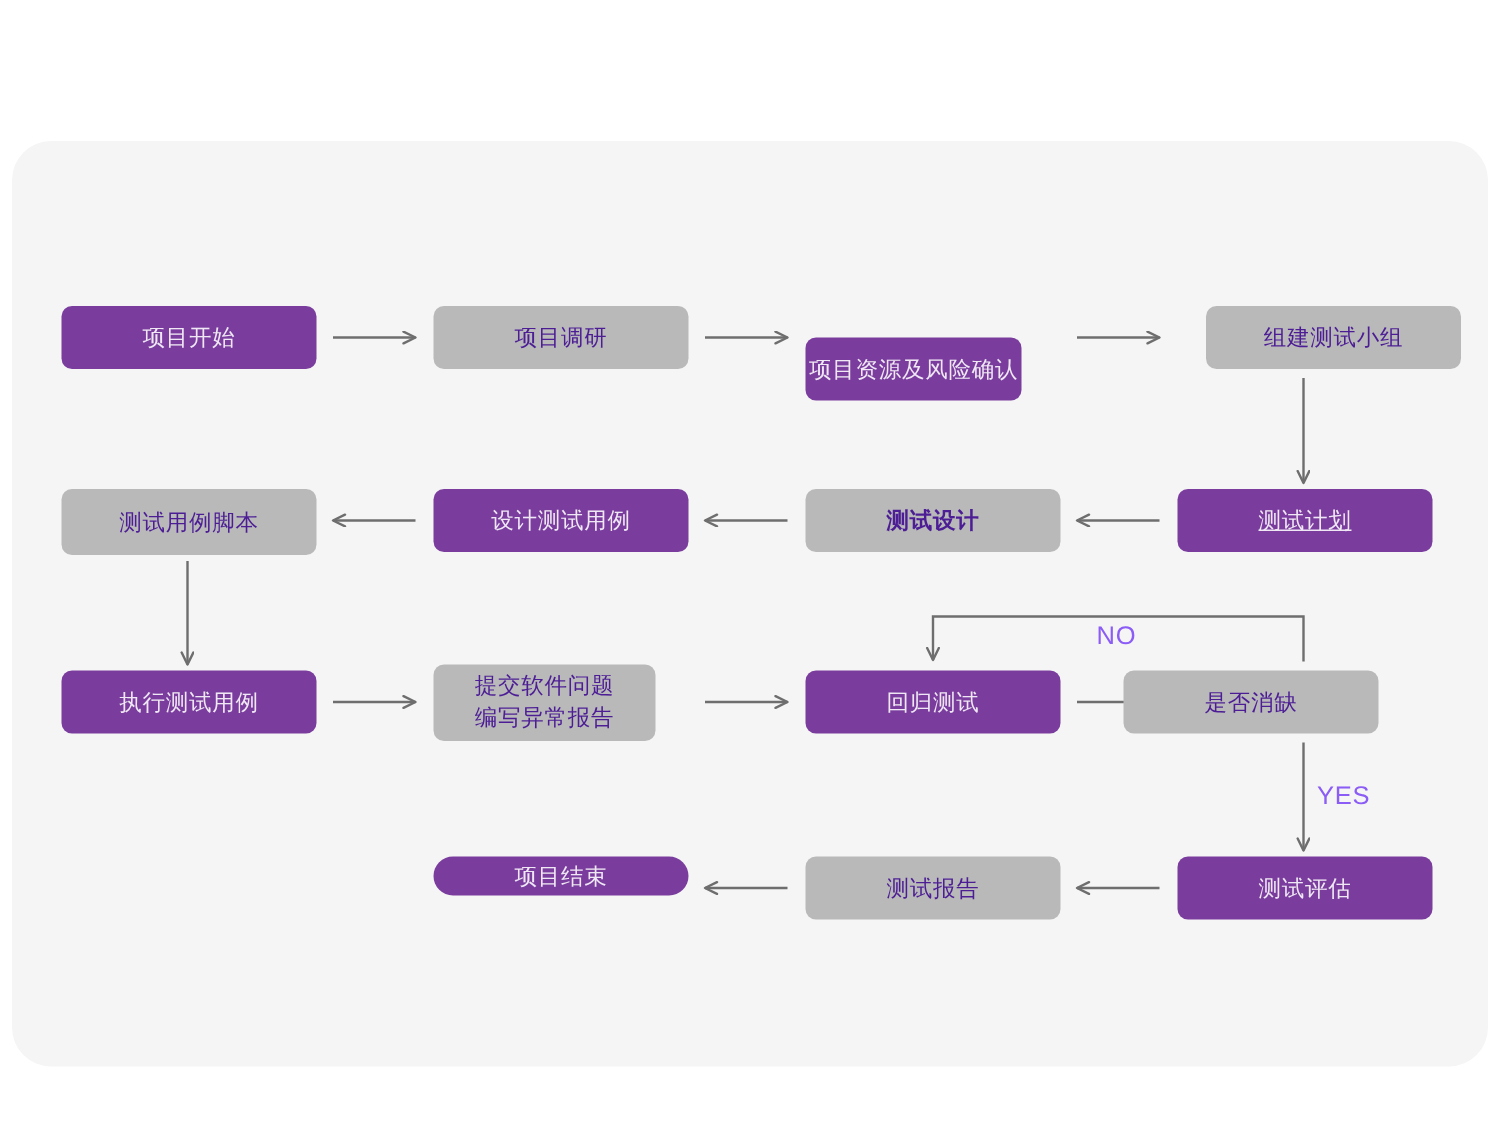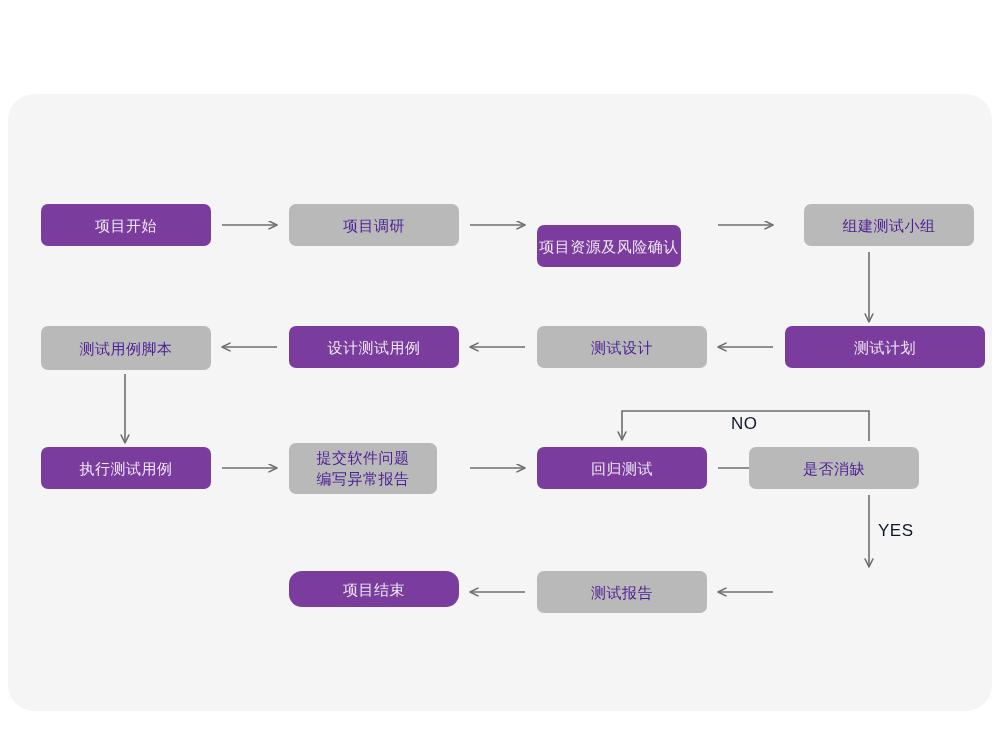"测试设计" div.node { font-weight: none -> bold }
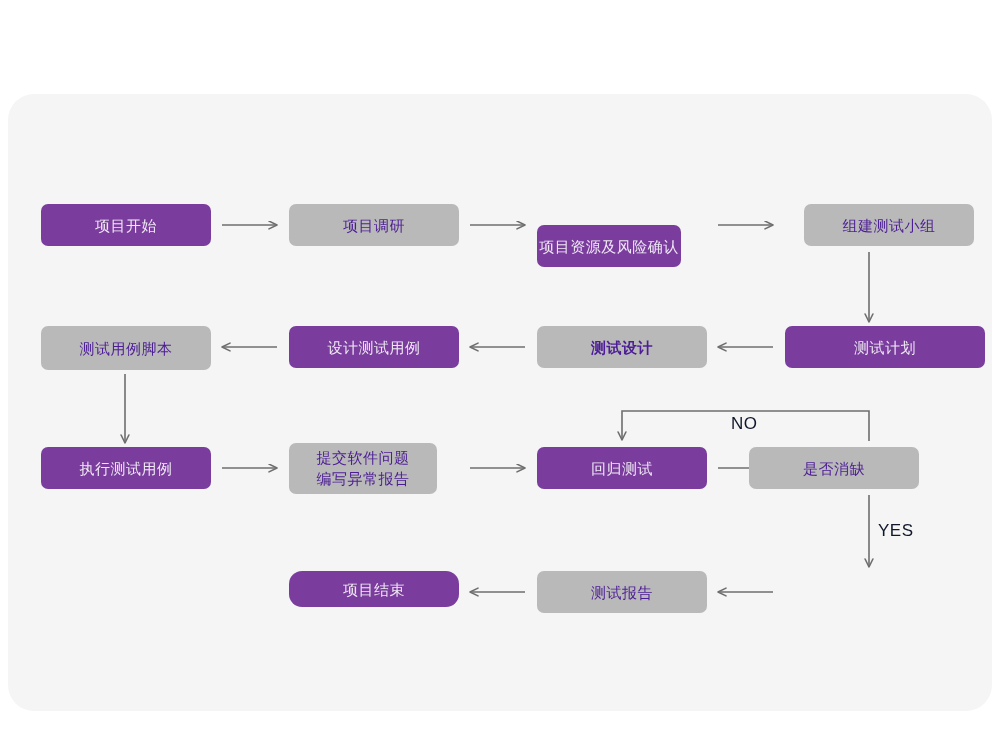"测试计划" div.node { text-decoration: none -> underline; width: 200px -> 170px }
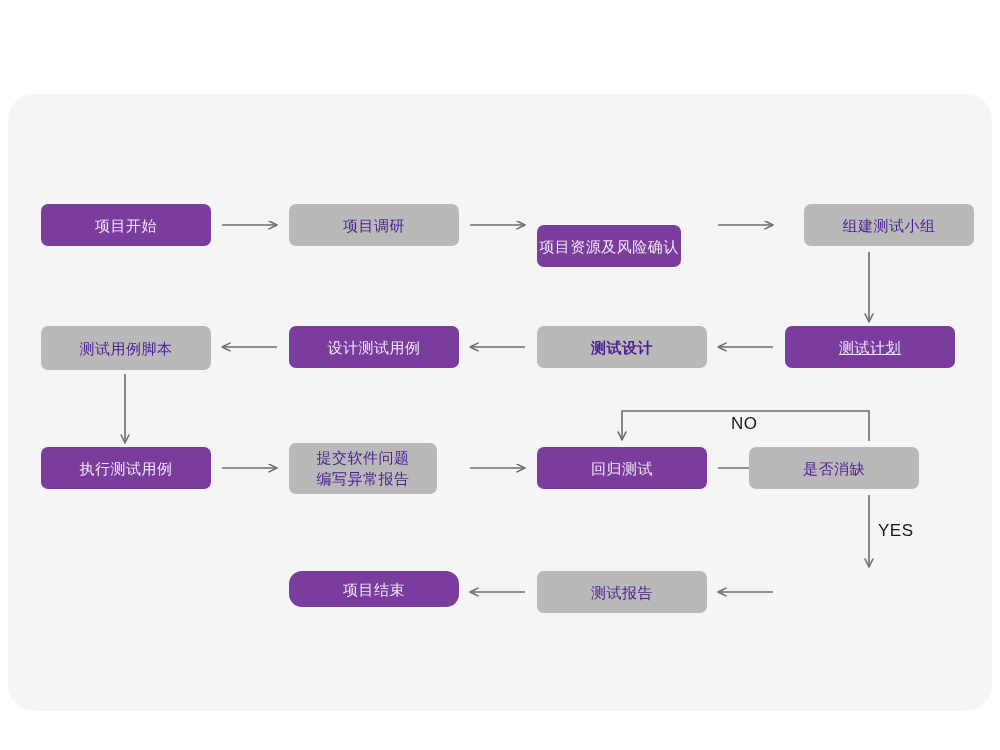"NO" .edge-label { color: #0f172a -> #8b5cf6 }
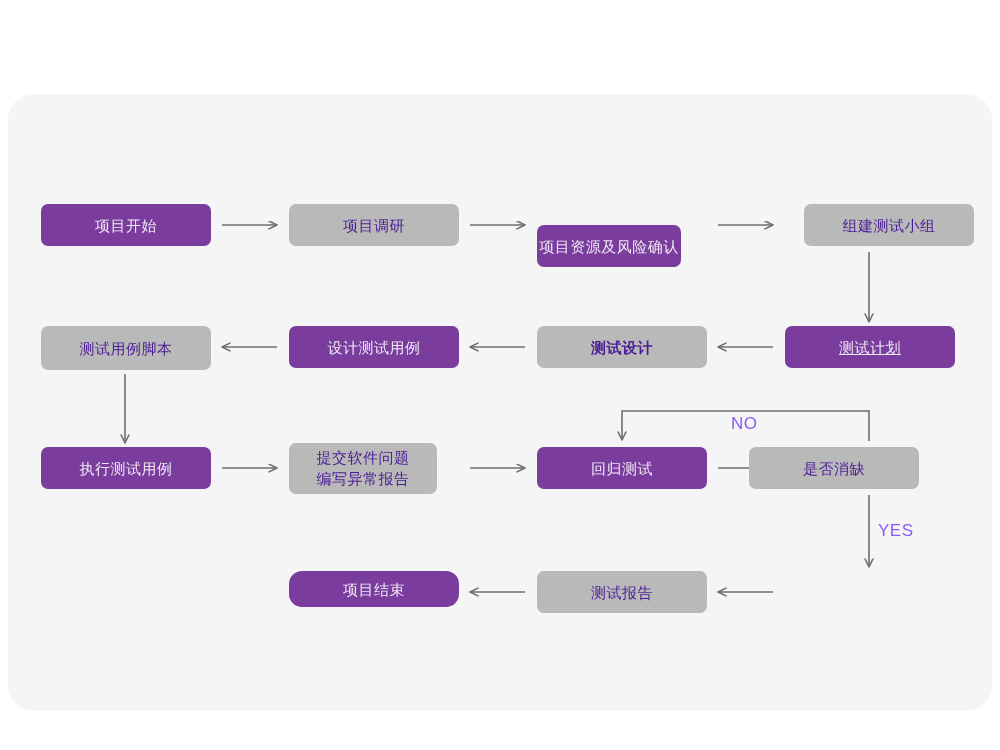"项目结束" div.node { height: 36px -> 26px }
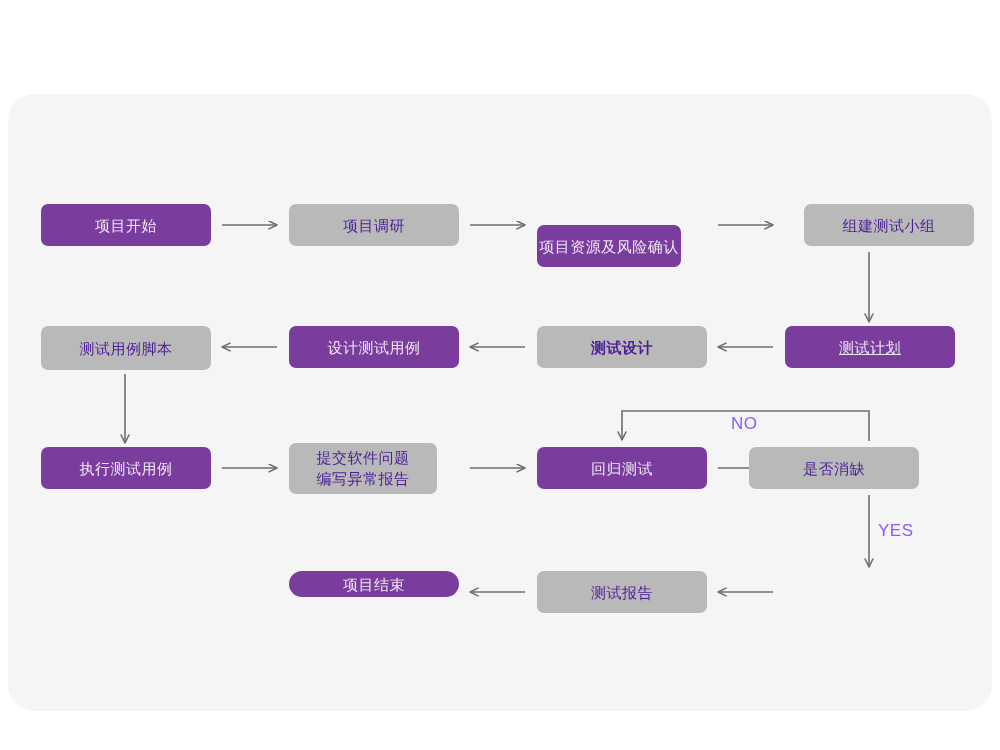"测试评估" div.node { html: none -> <div>测试评估</div> }
